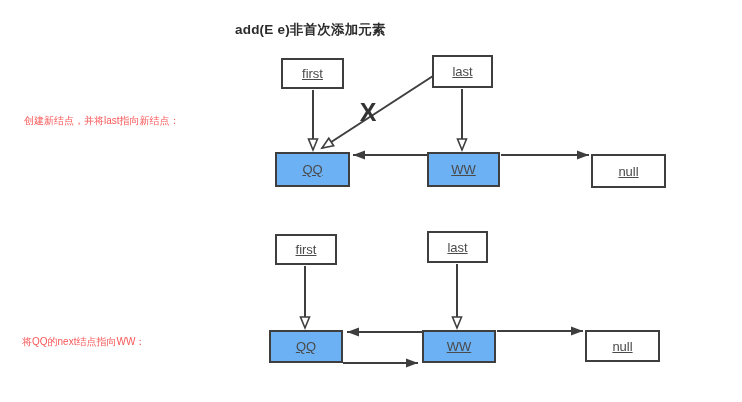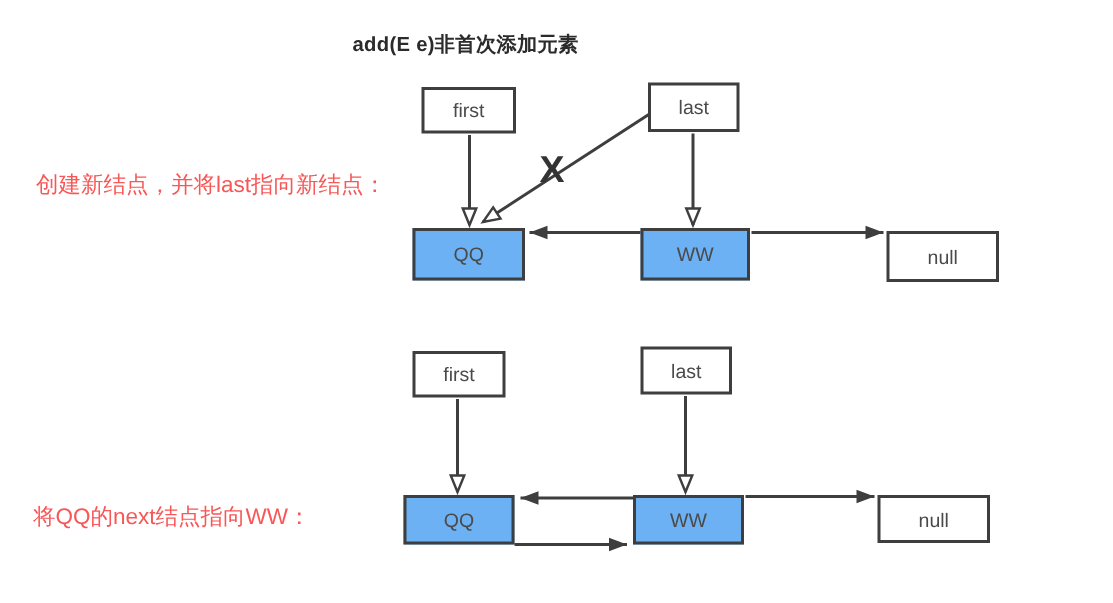"first" .box { text-decoration: none -> underline }
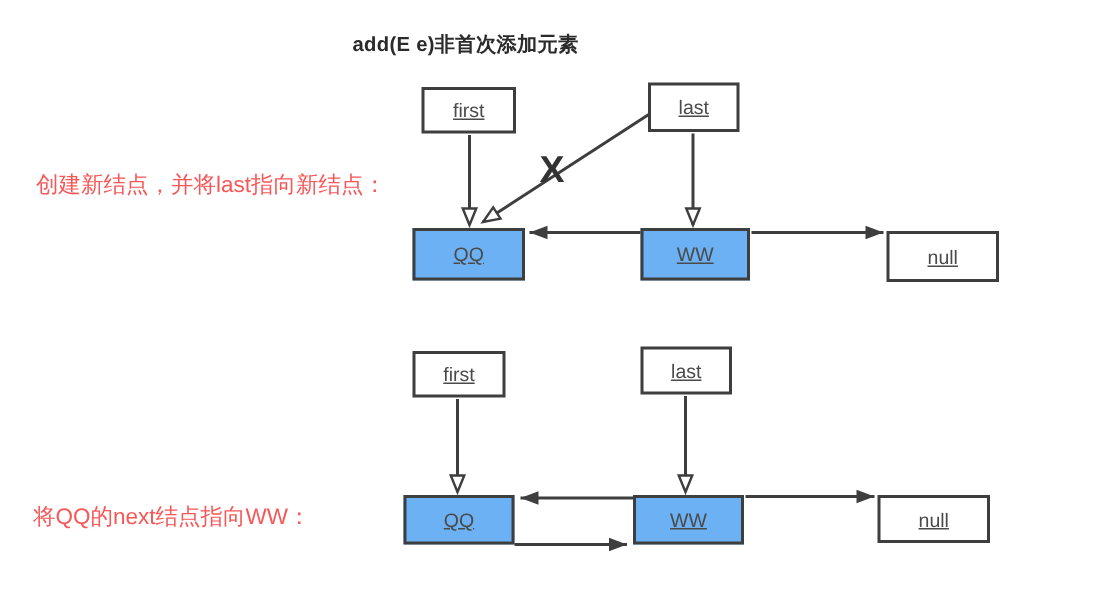"创建新结点，并将last指向新结点：" .note { font-size: 15px -> 10px }
